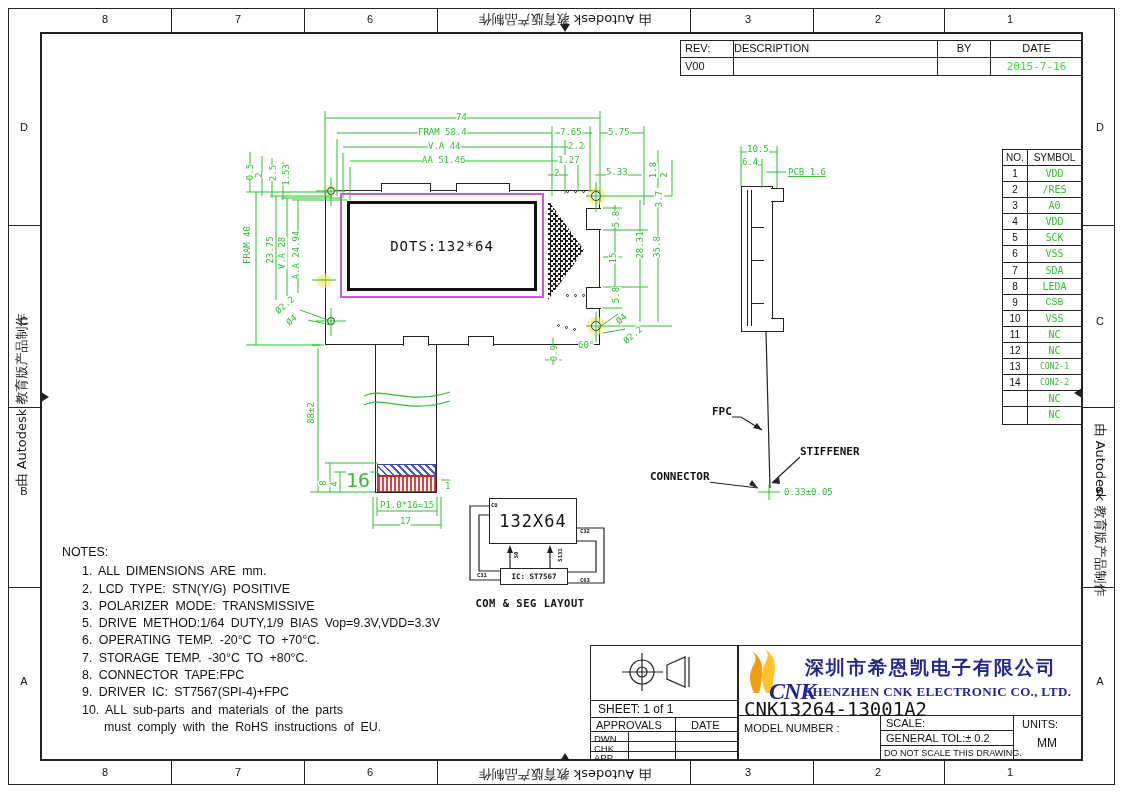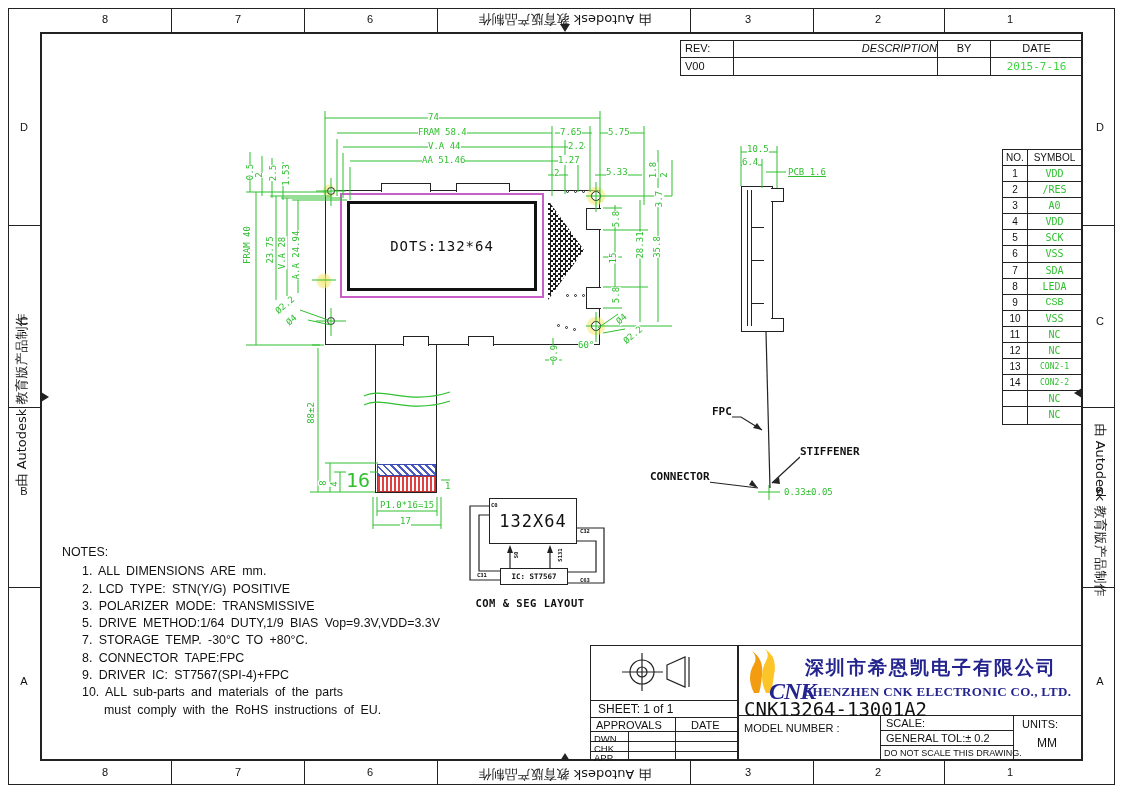"DESCRIPTION" div { font-style: italic -> none; text-align: right -> left }
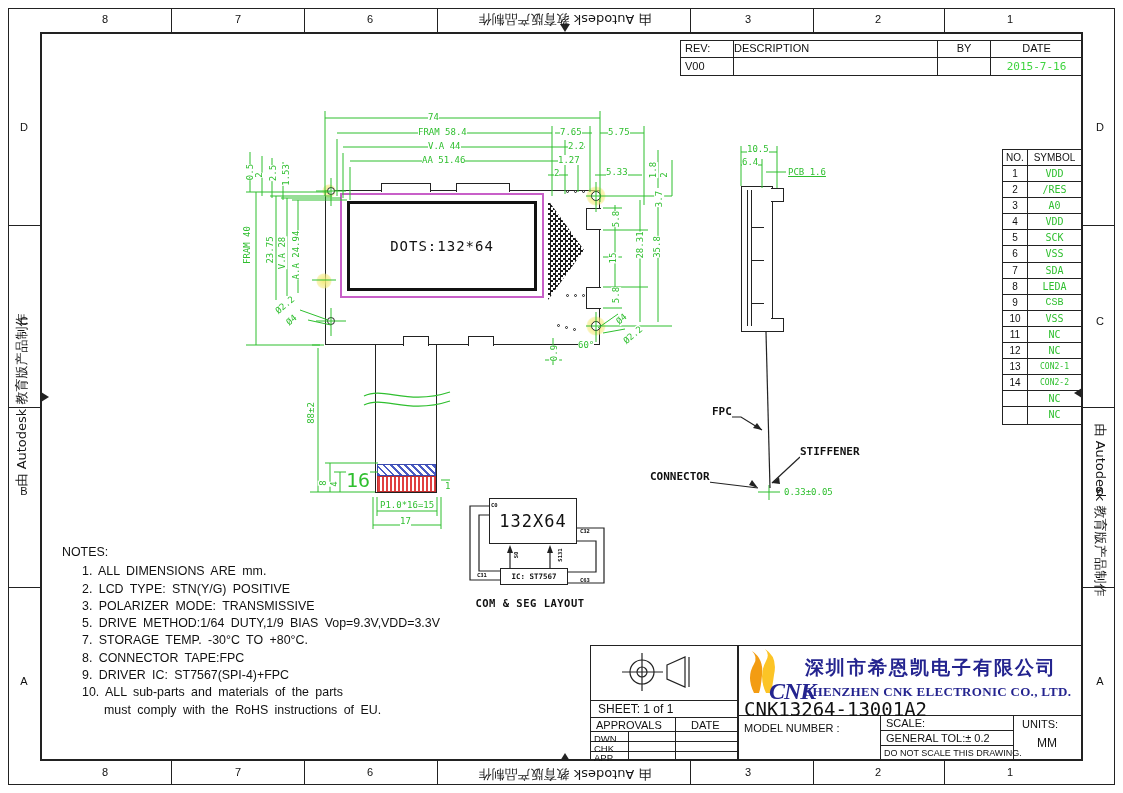"74" span.g { left: 428px -> 456px }
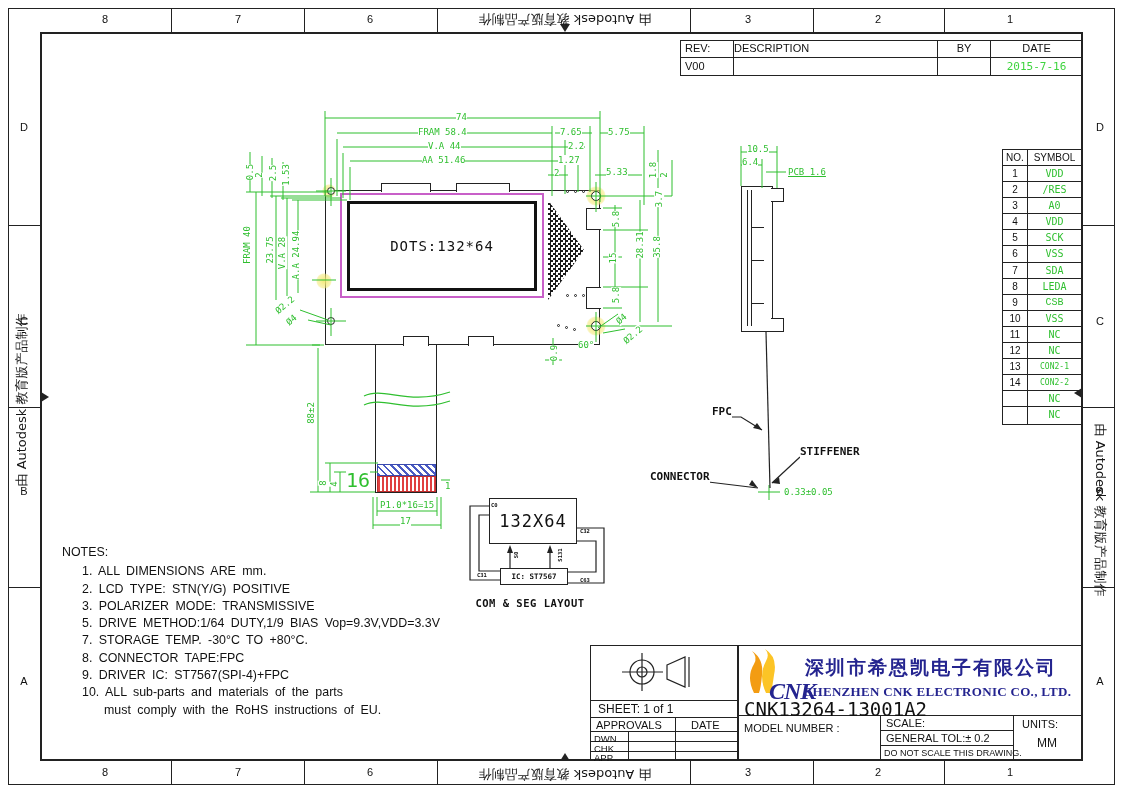"6. OPERATING TEMP. -20°C TO" div.note { html: none -> <div>6. OPERATING TEMP. -20°C TO +70°C.</div> }
